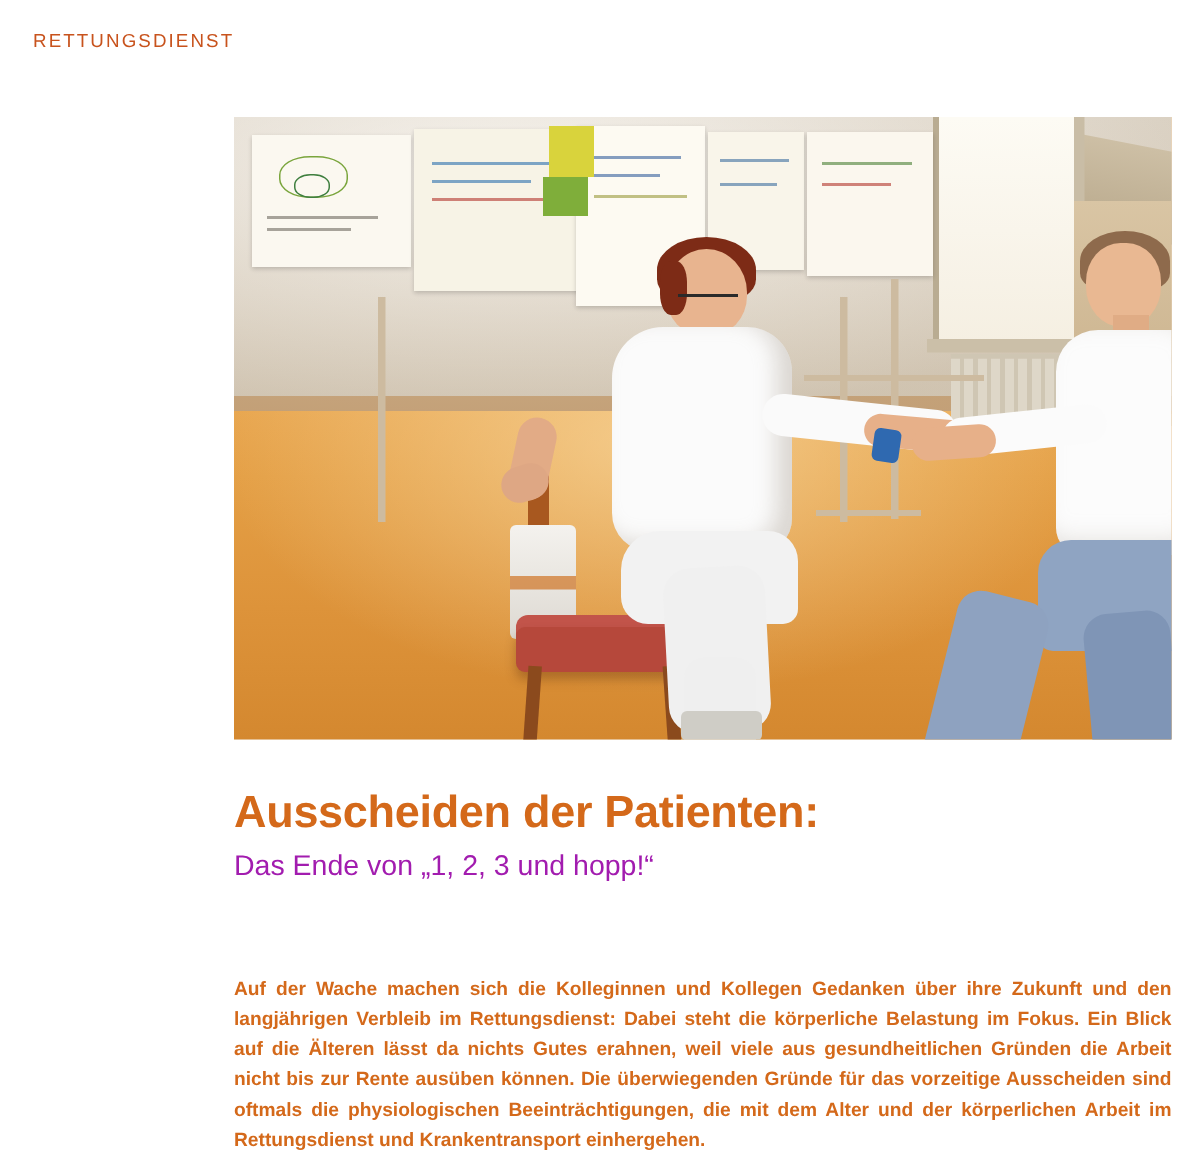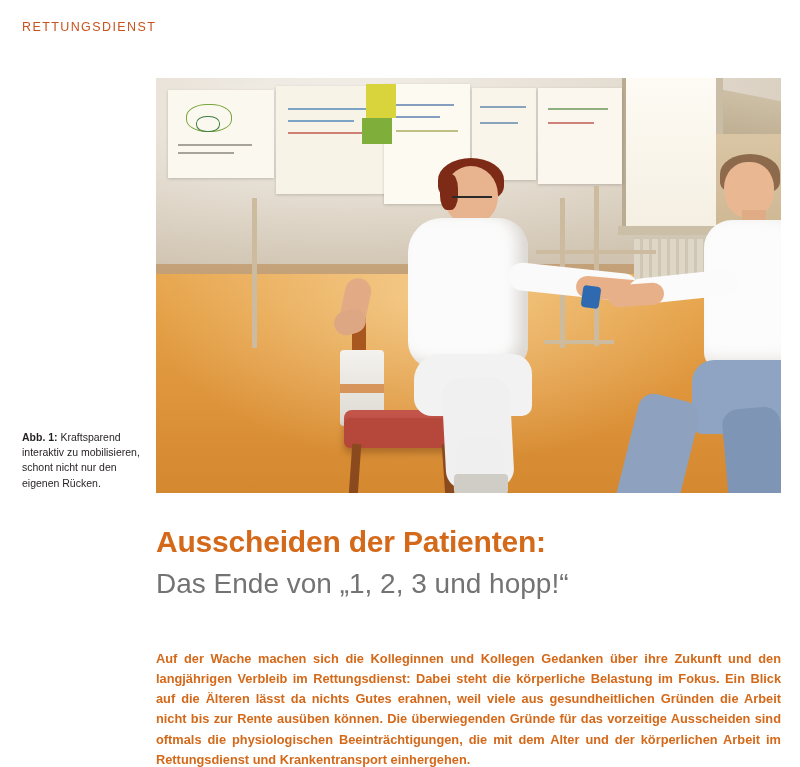"Abb. 1: Kraftsparend interaktiv zu" div.caption { html: <div> <b>Abb. 1:</b><span> Kraftsparend interaktiv zu mobilisieren, schont nicht nur den eigenen Rücken.</span> </div> -> none }
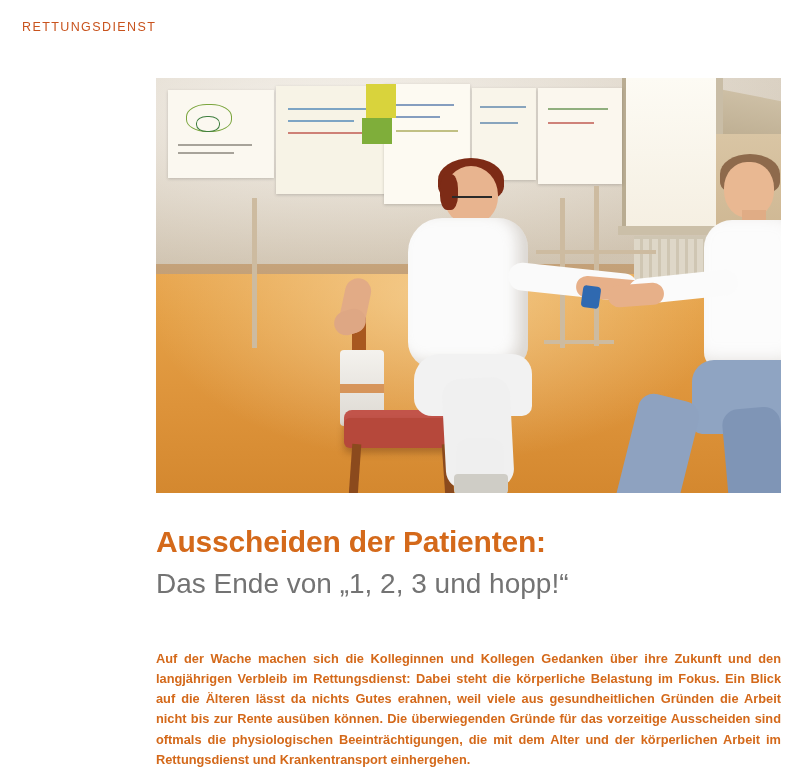"Das Ende von „1, 2," .headline-2 { color: #737373 -> #a21caf; font-size: 28px -> 19px }
